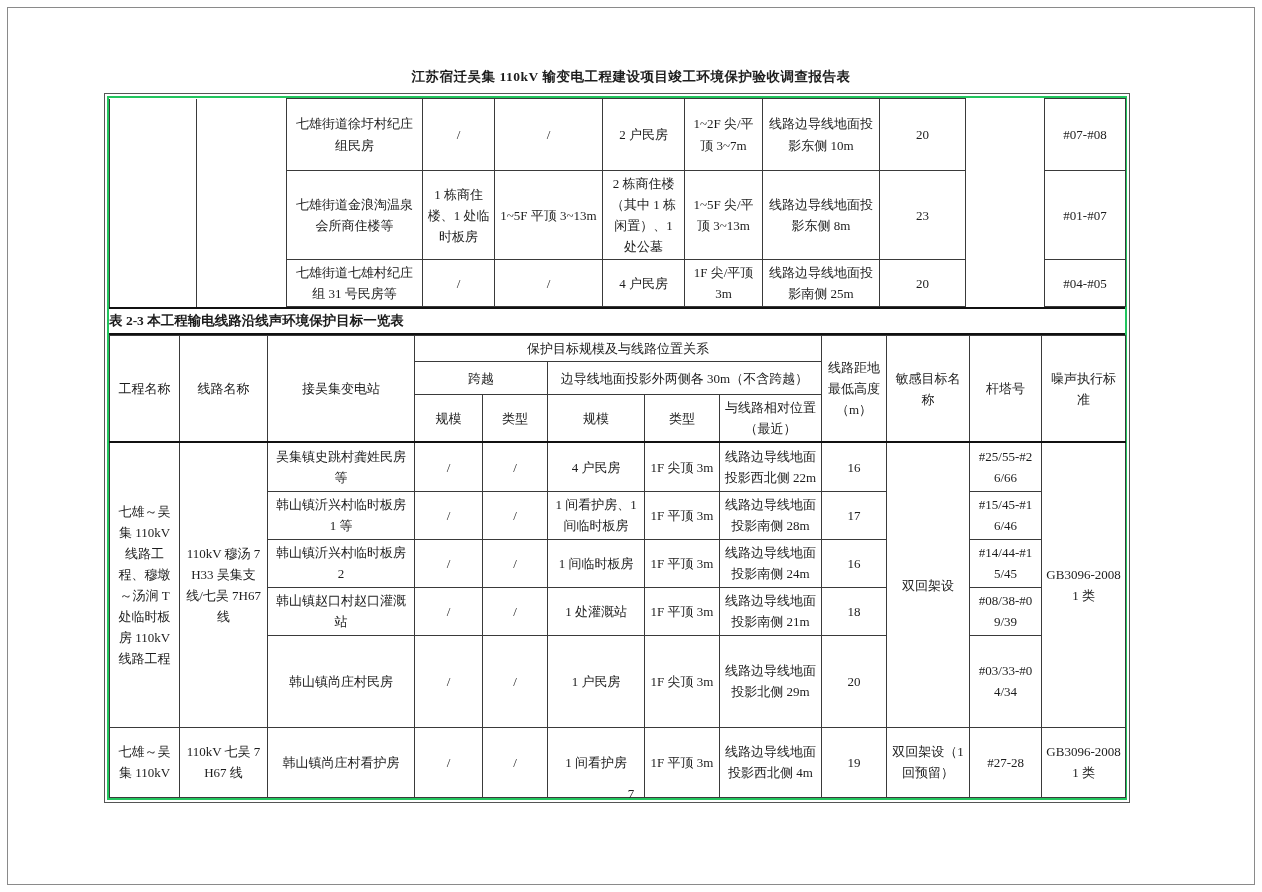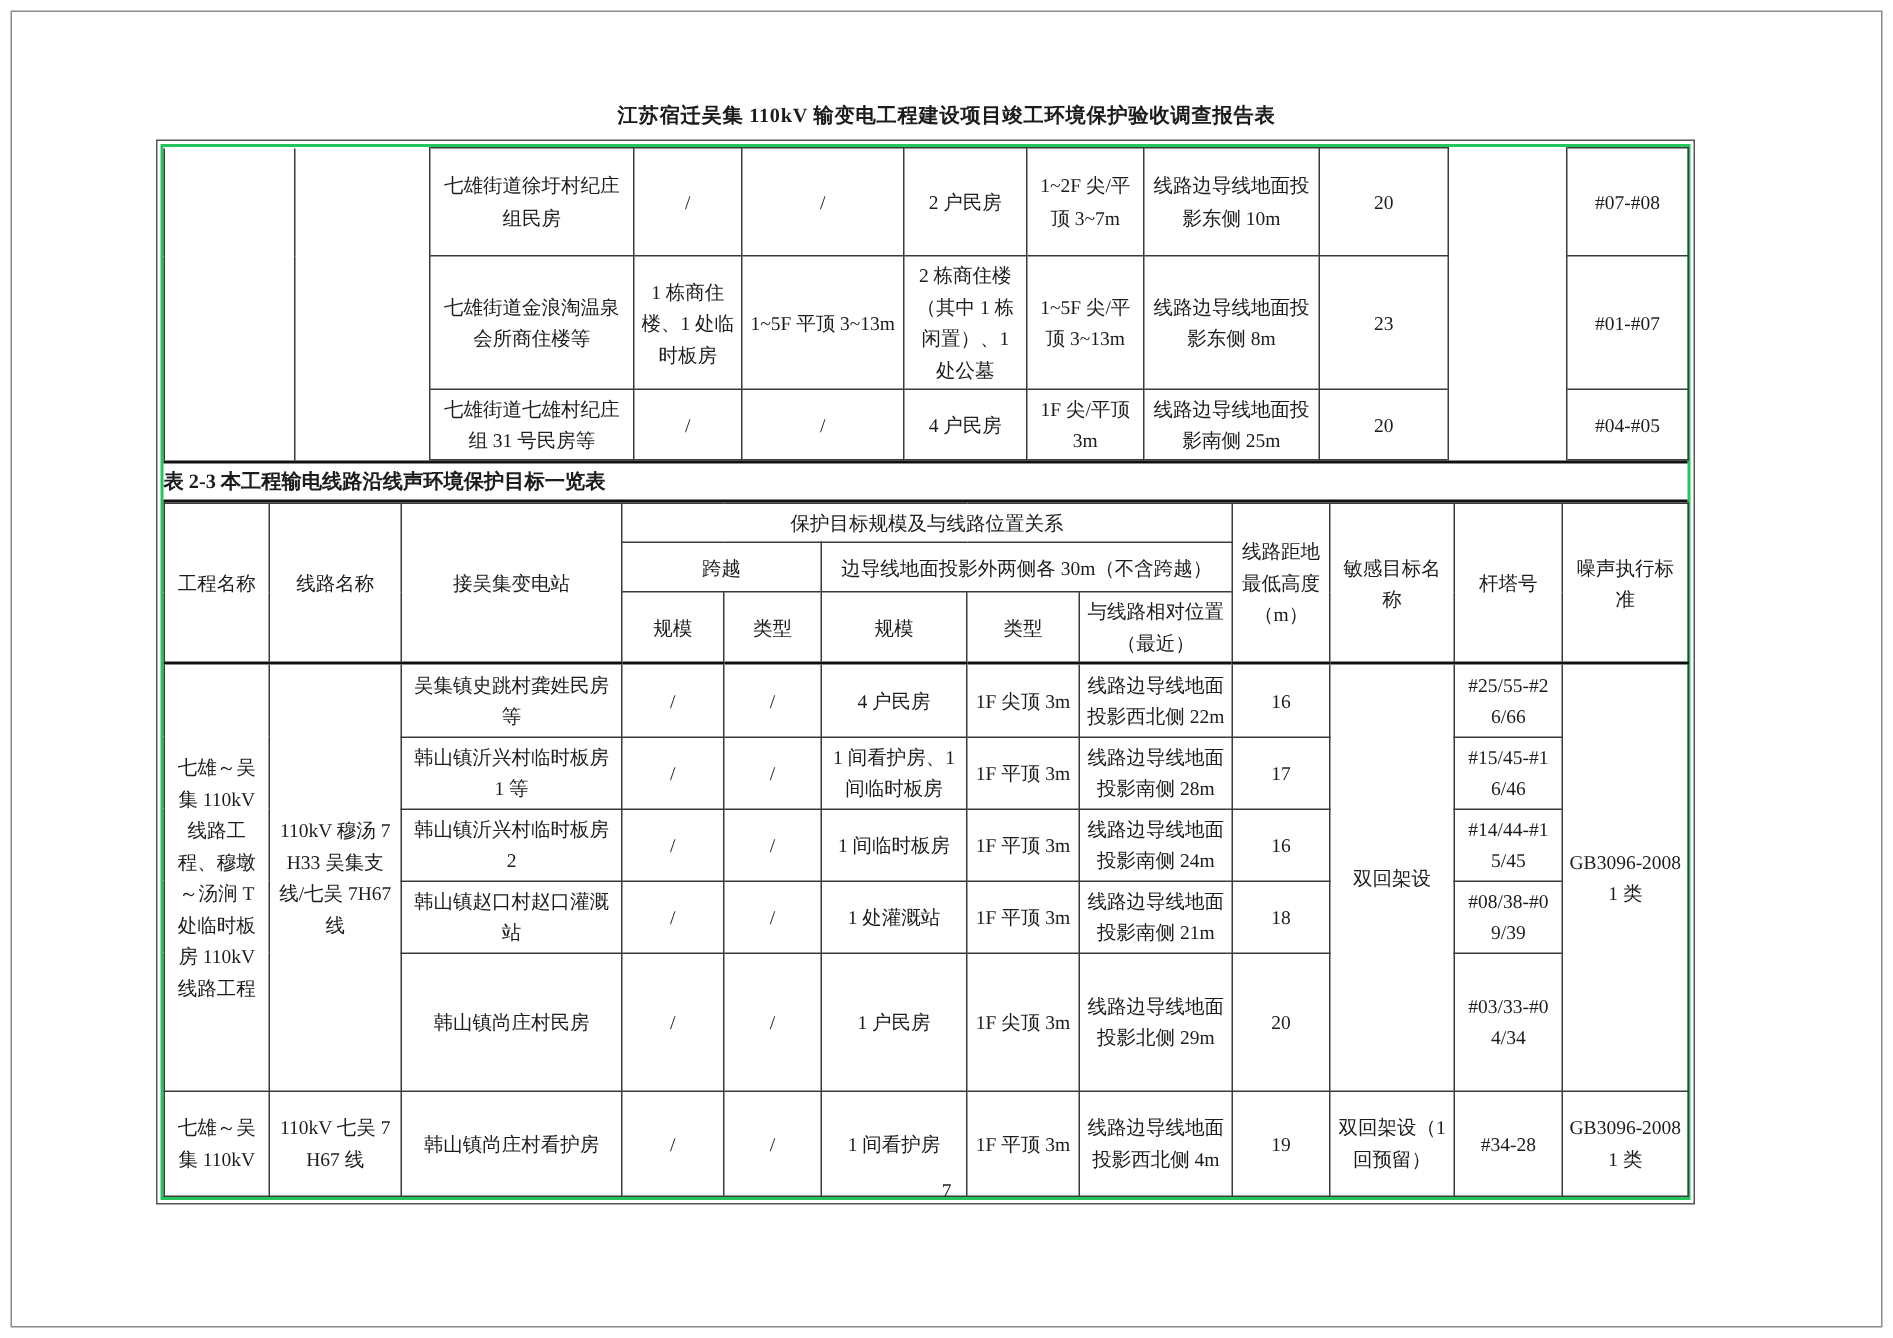"#34-28" td { text: 34-28 -> 27-28 }
